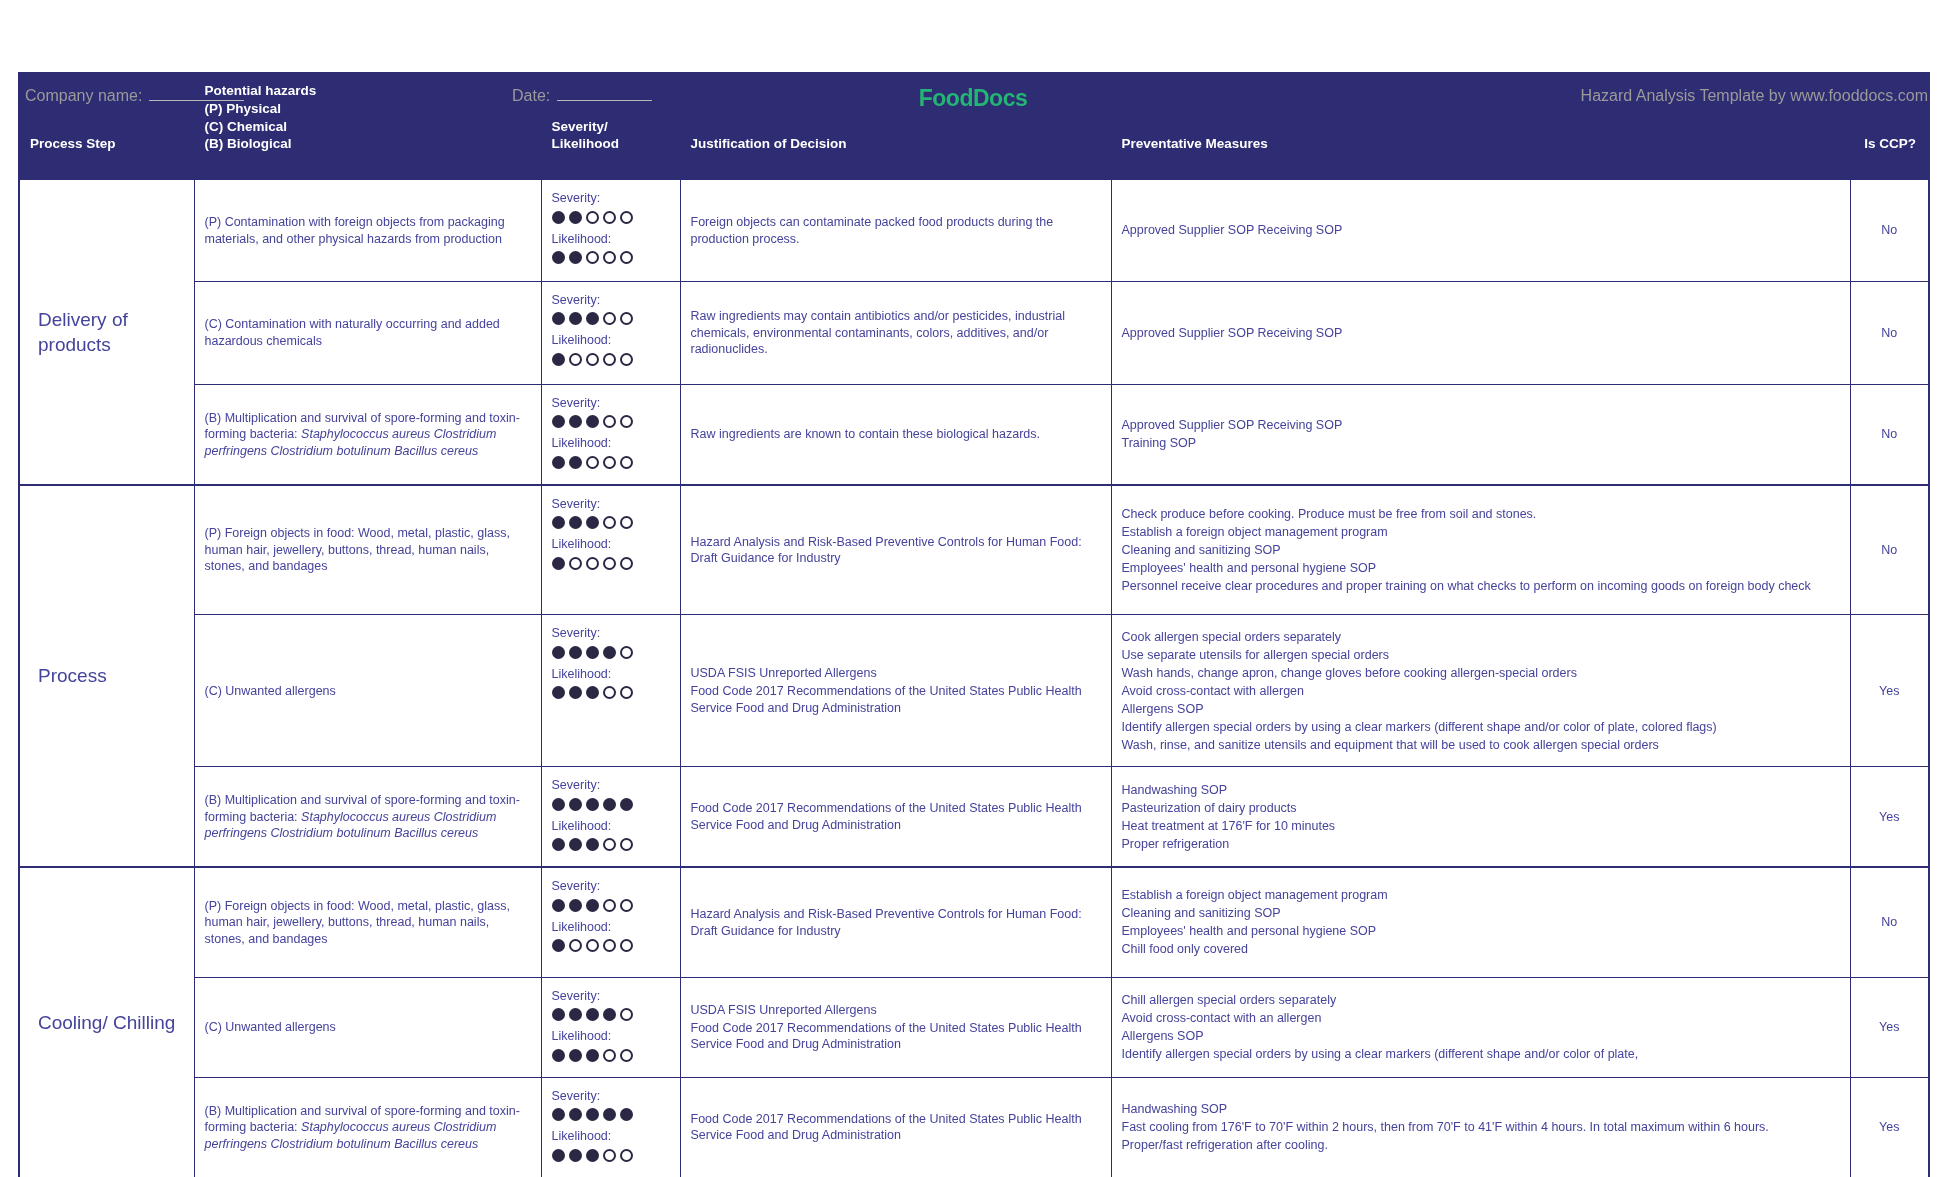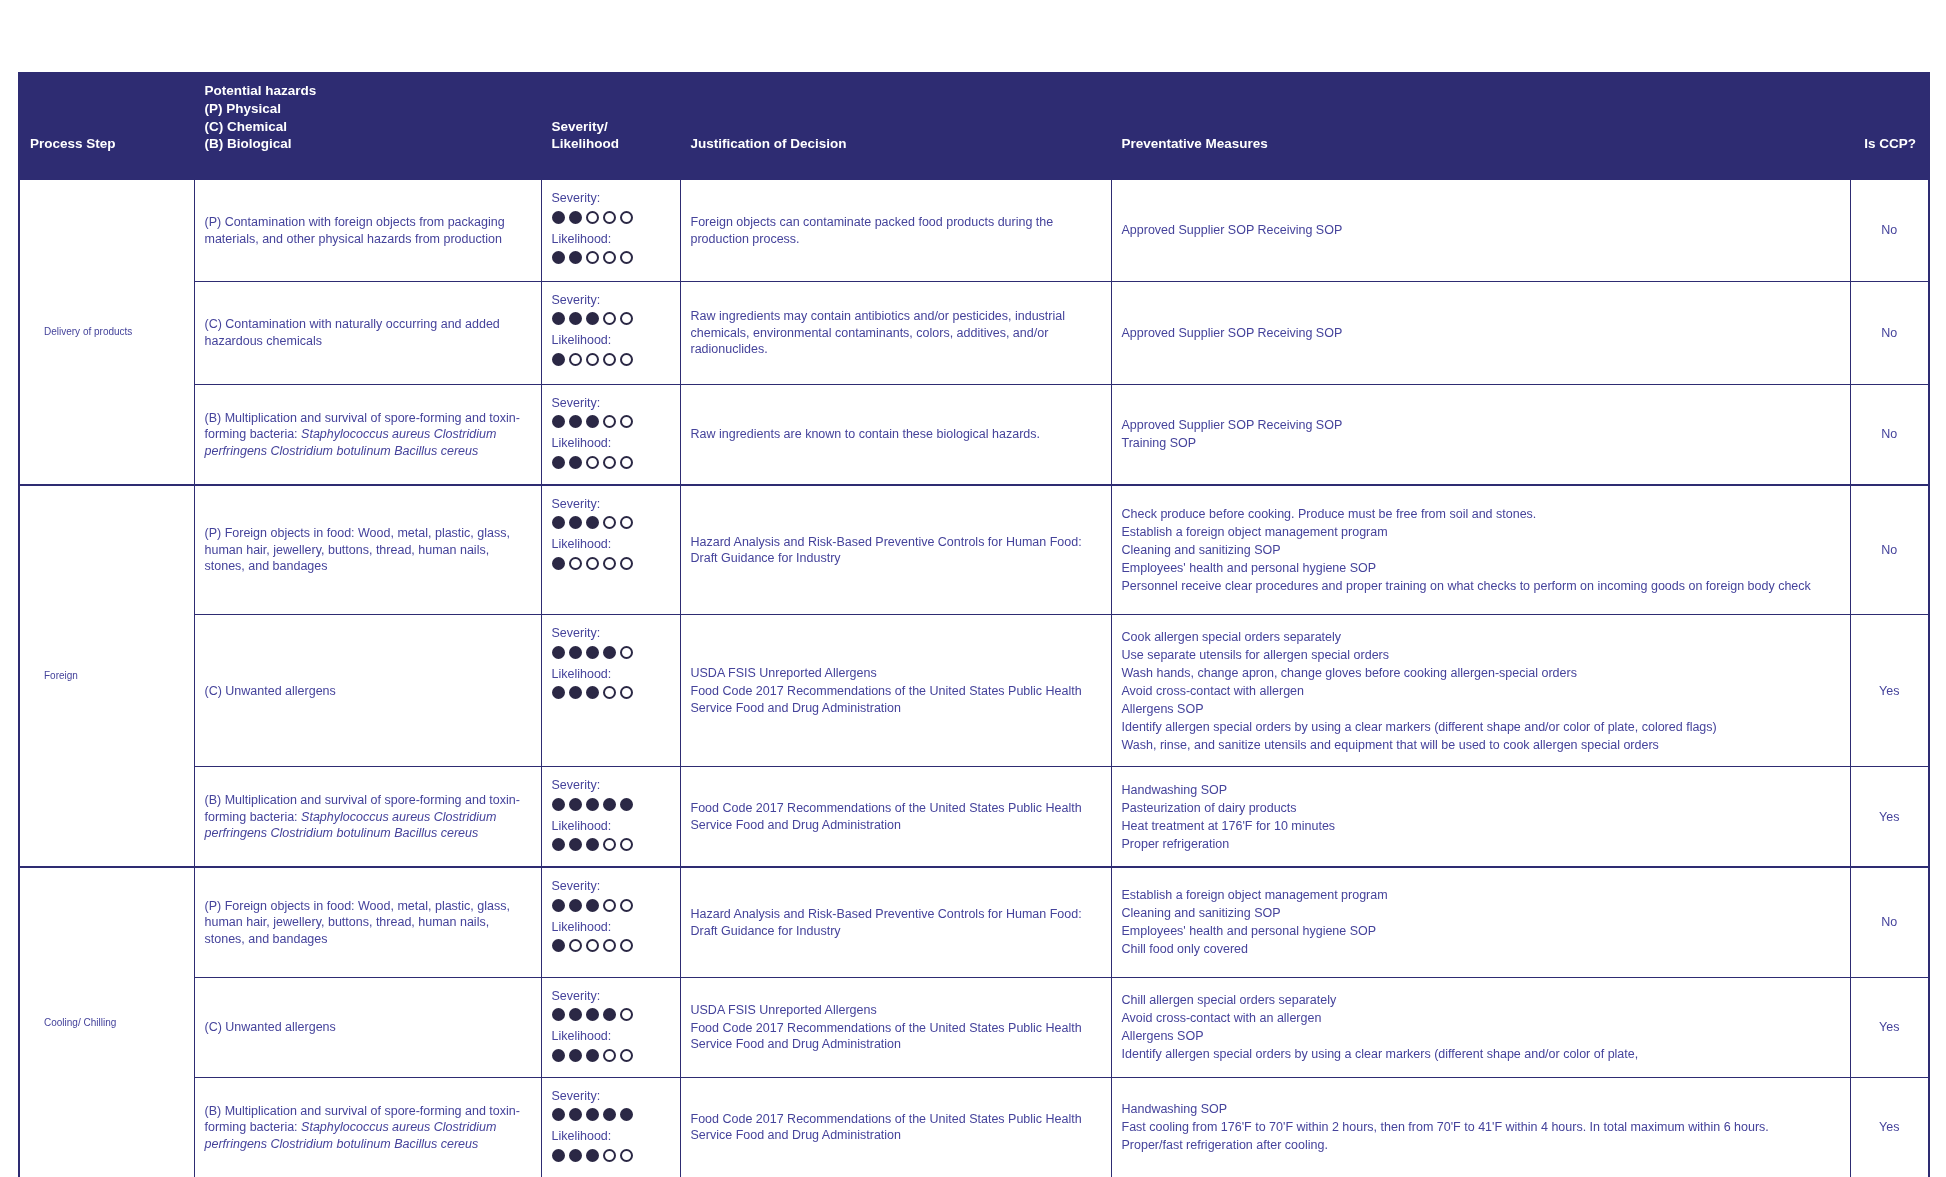"Company name:" div.page-header { html: none -> <div> <div> <span>Company name:</span><span></span> </div> <div> <span>Date:</span><span></span> </div> <div>FoodDocs</div> <div>Hazard Analysis Template by www.fooddocs.com</div> </div> }
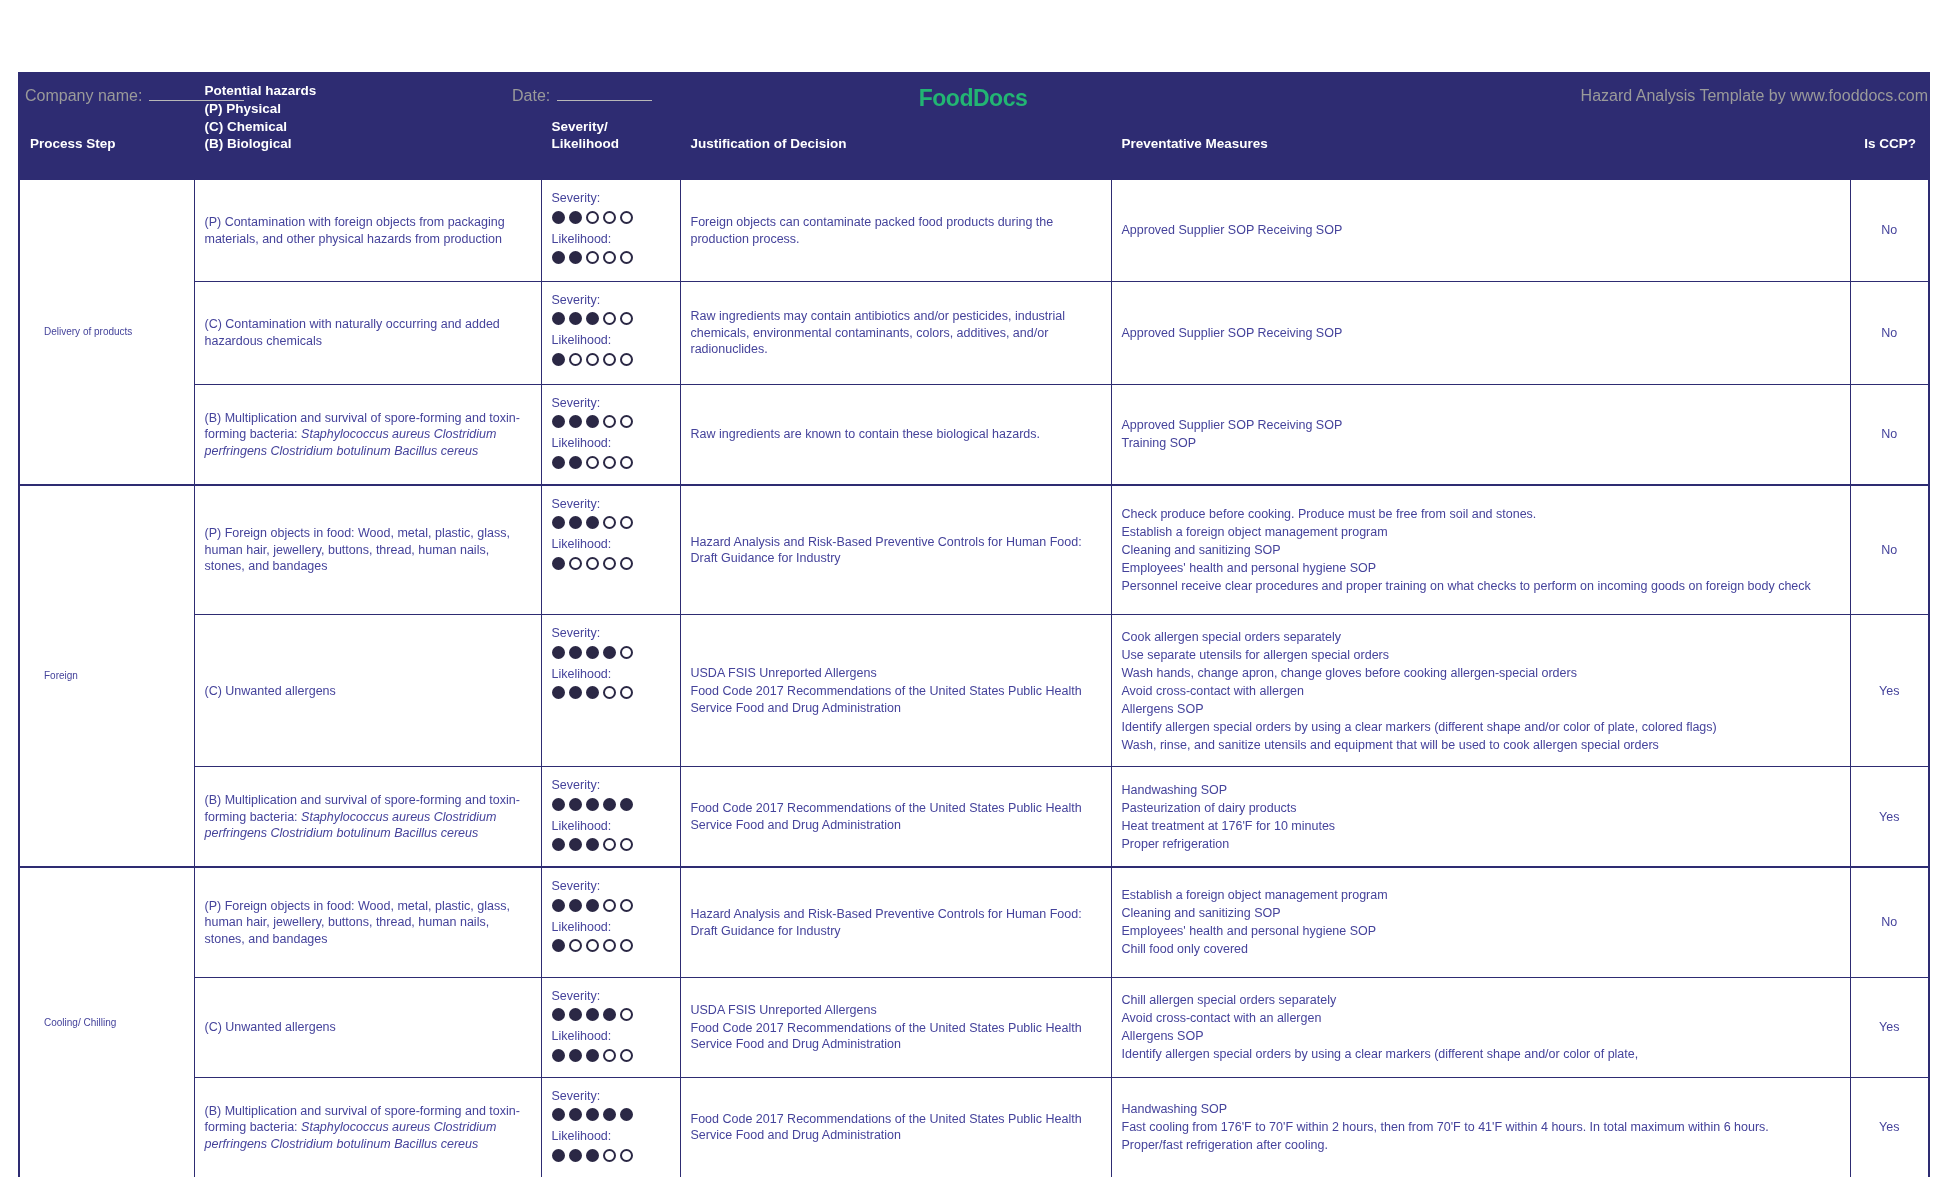"Delivery of products" td.step { font-size: 10px -> 19px; padding-left: 24px -> 18px }
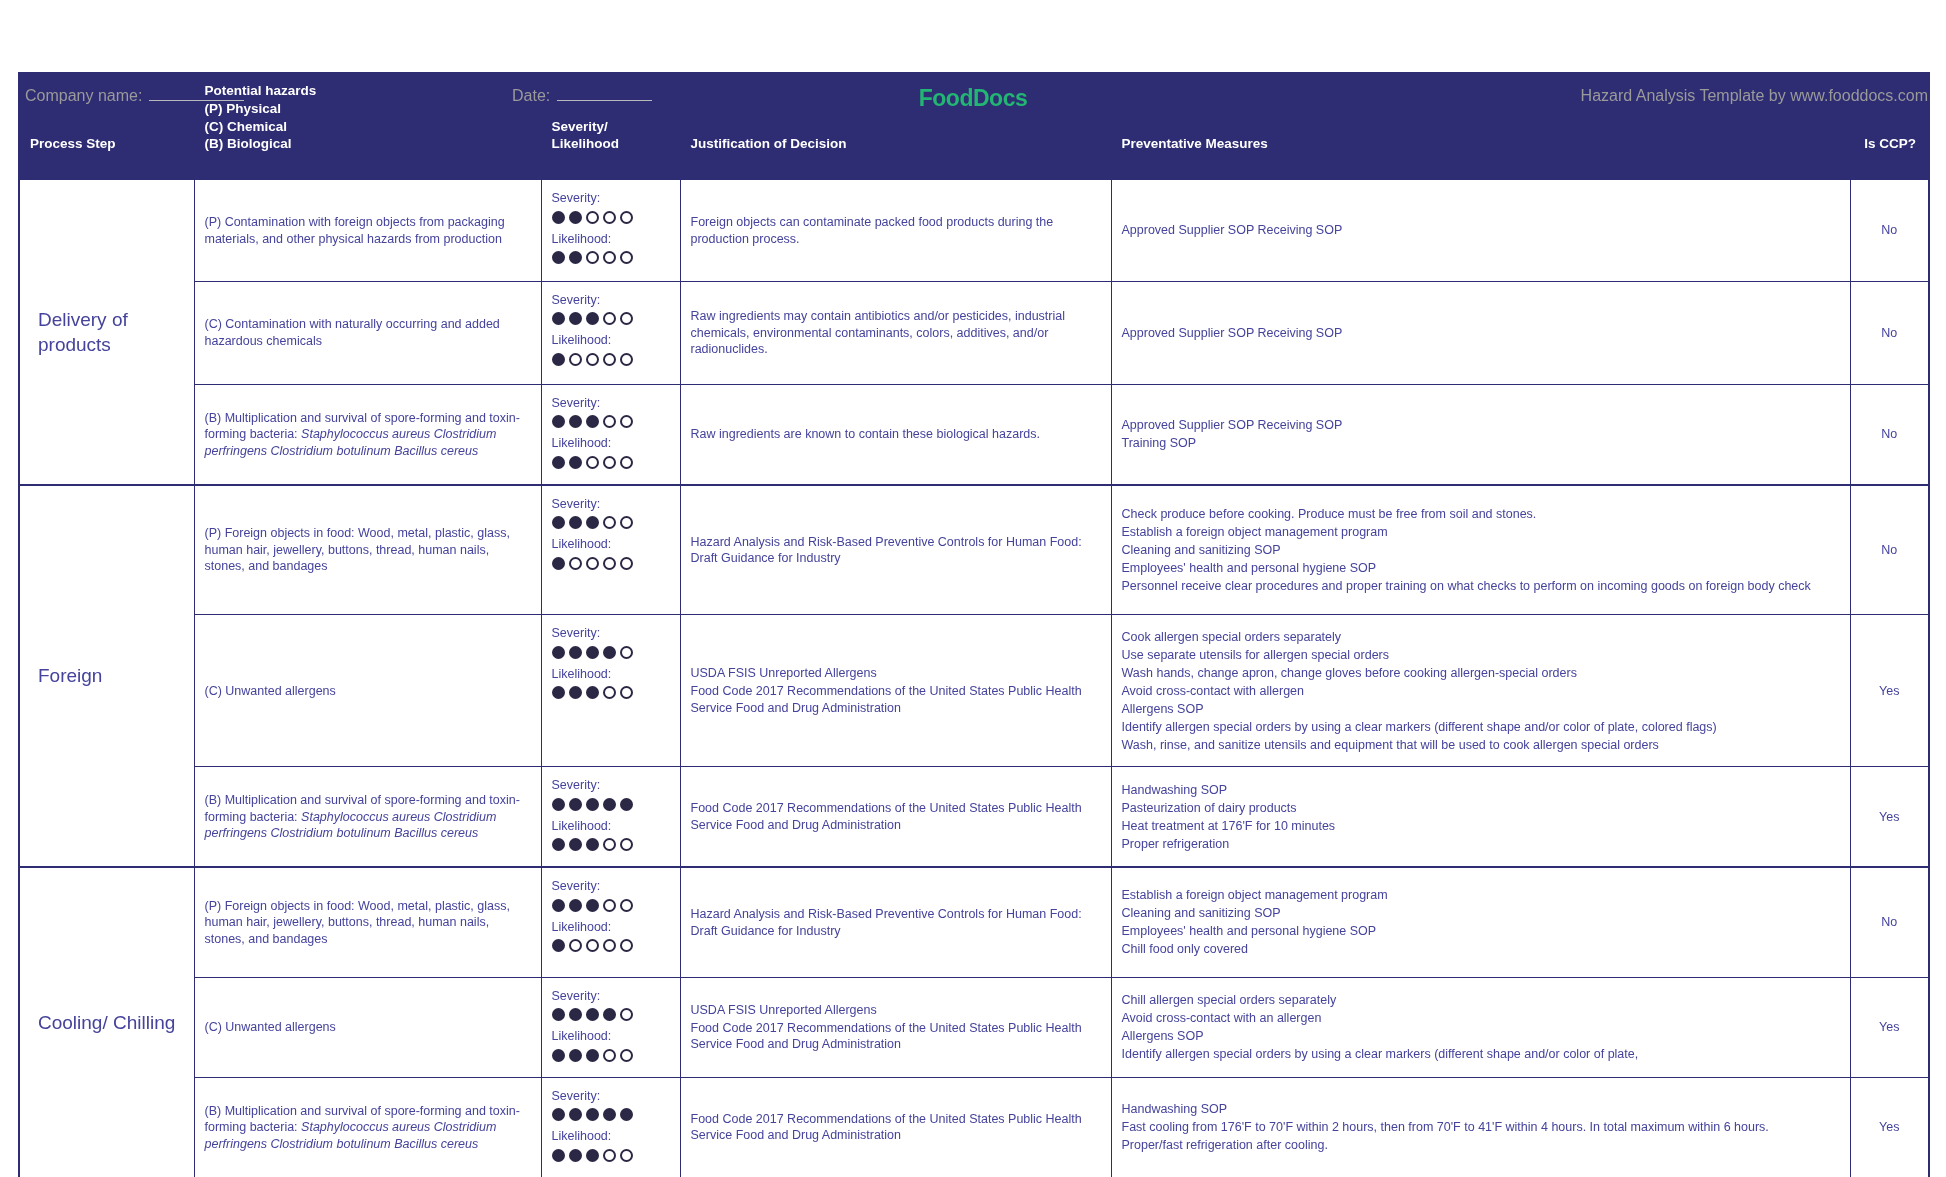"Foreign" td.step { text: Foreign -> Process }
